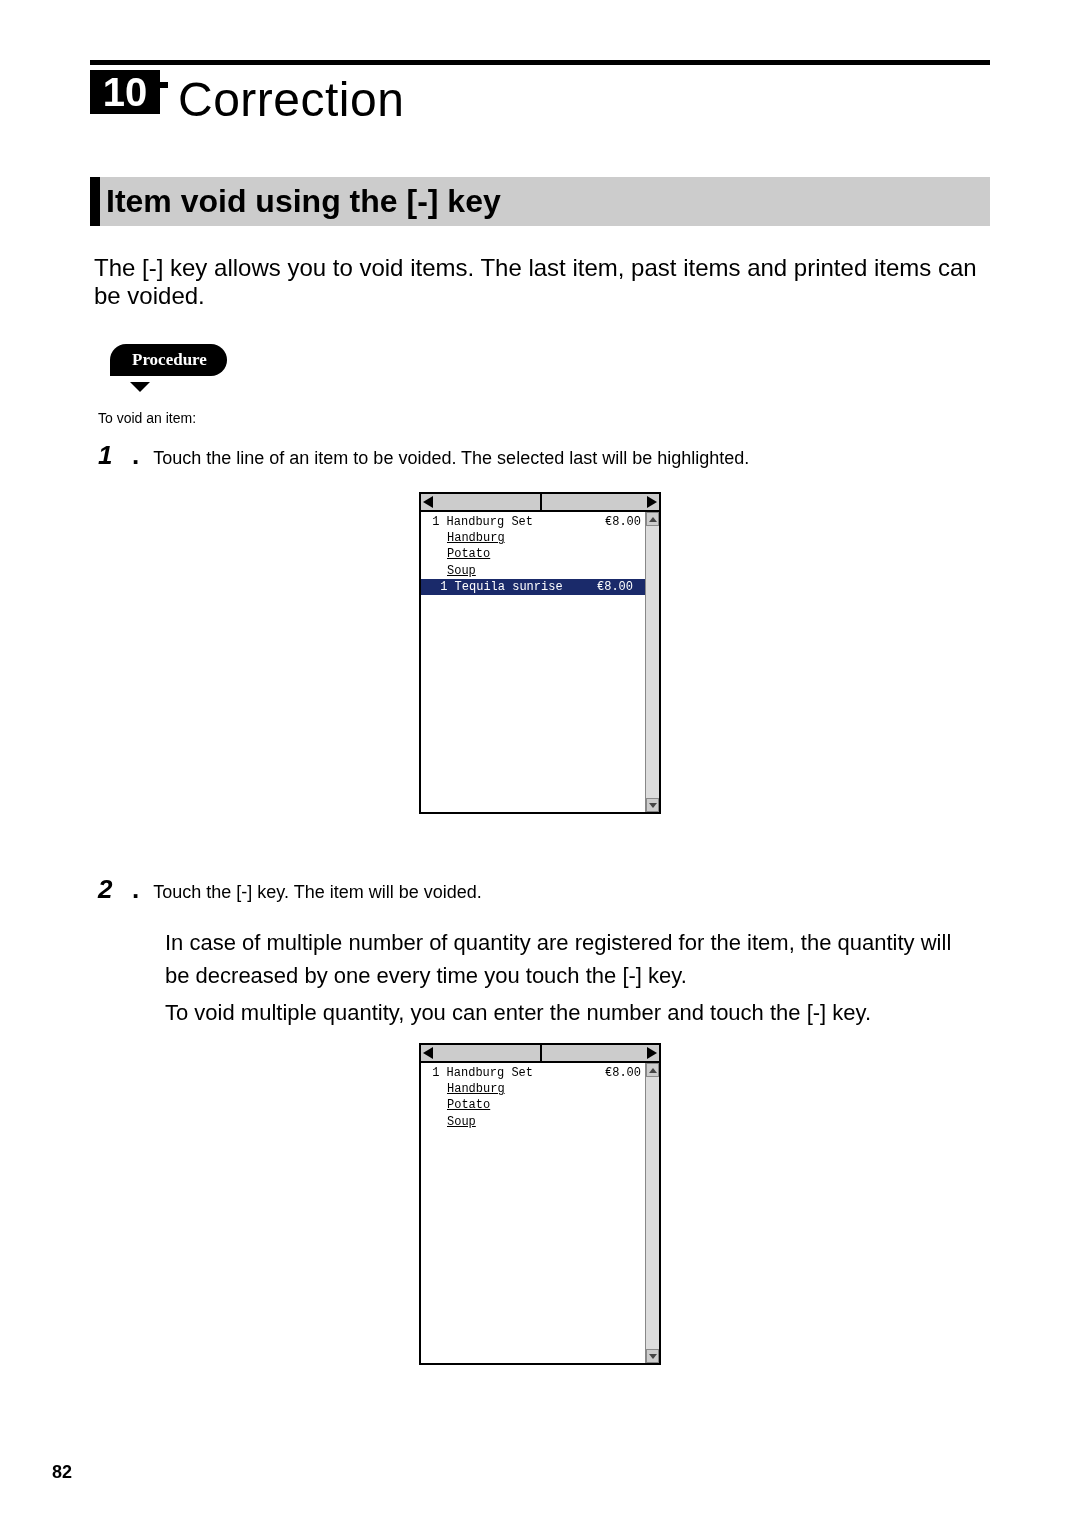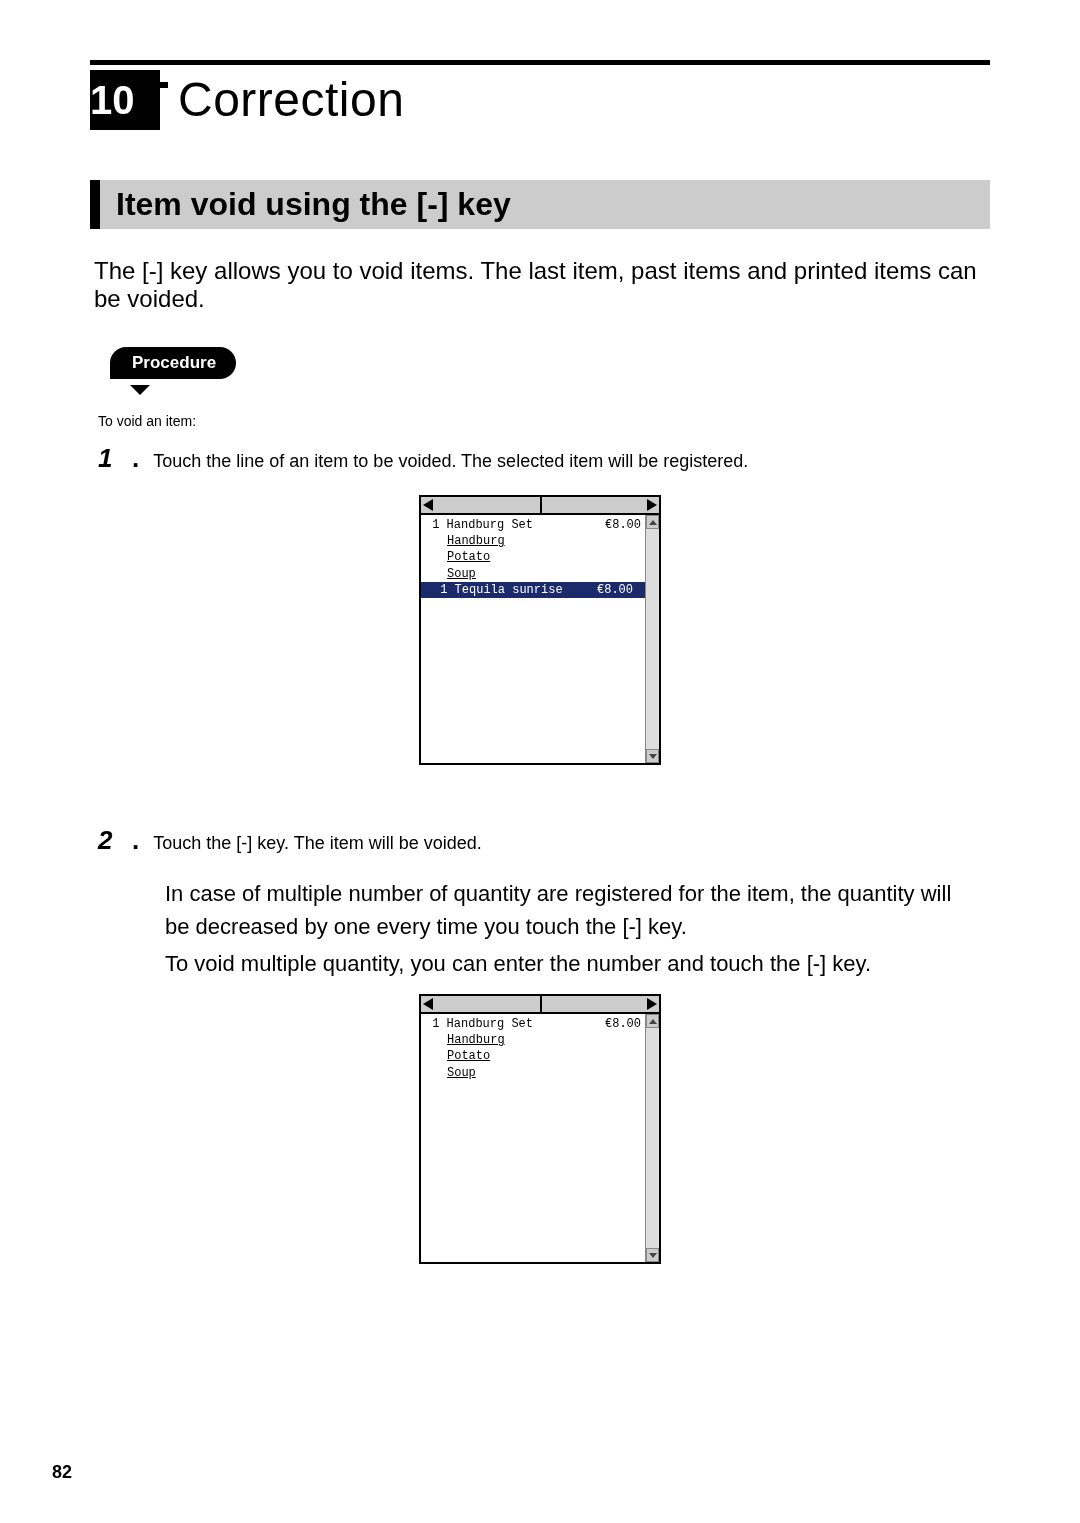"10" .chapter-badge { height: 60px -> 44px; justify-content: flex-start -> center }
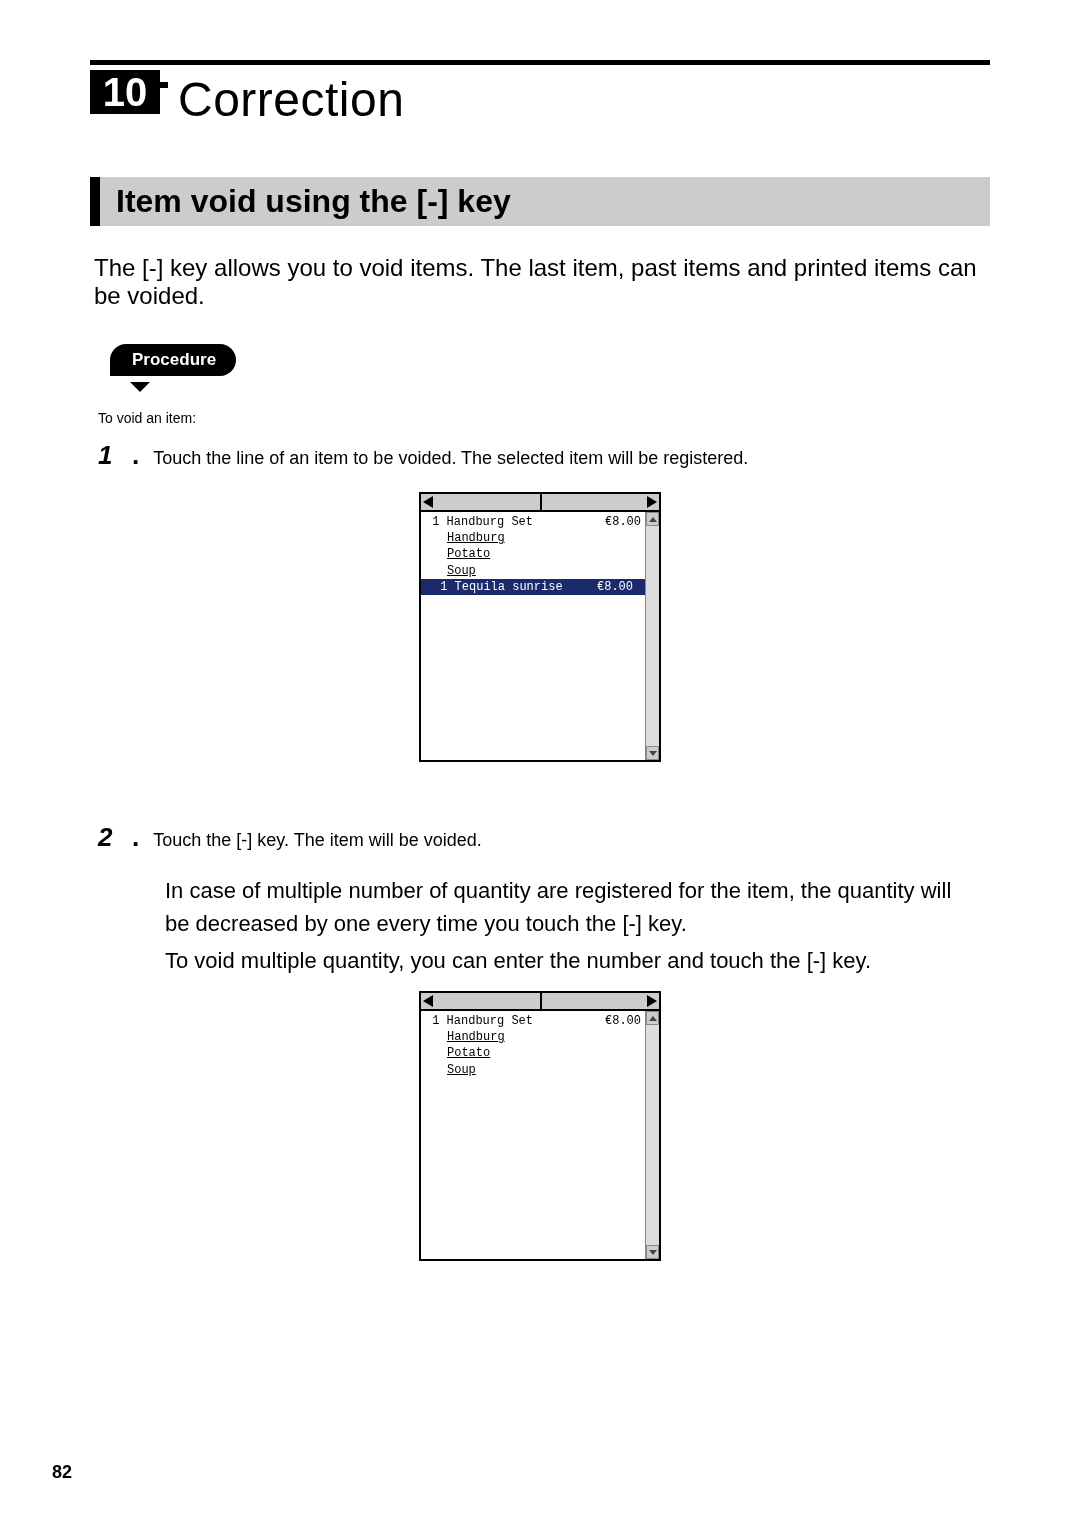"Item void using the [-]" .section-title { padding: 6px 8px 6px 16px -> 6px 8px 6px 6px }
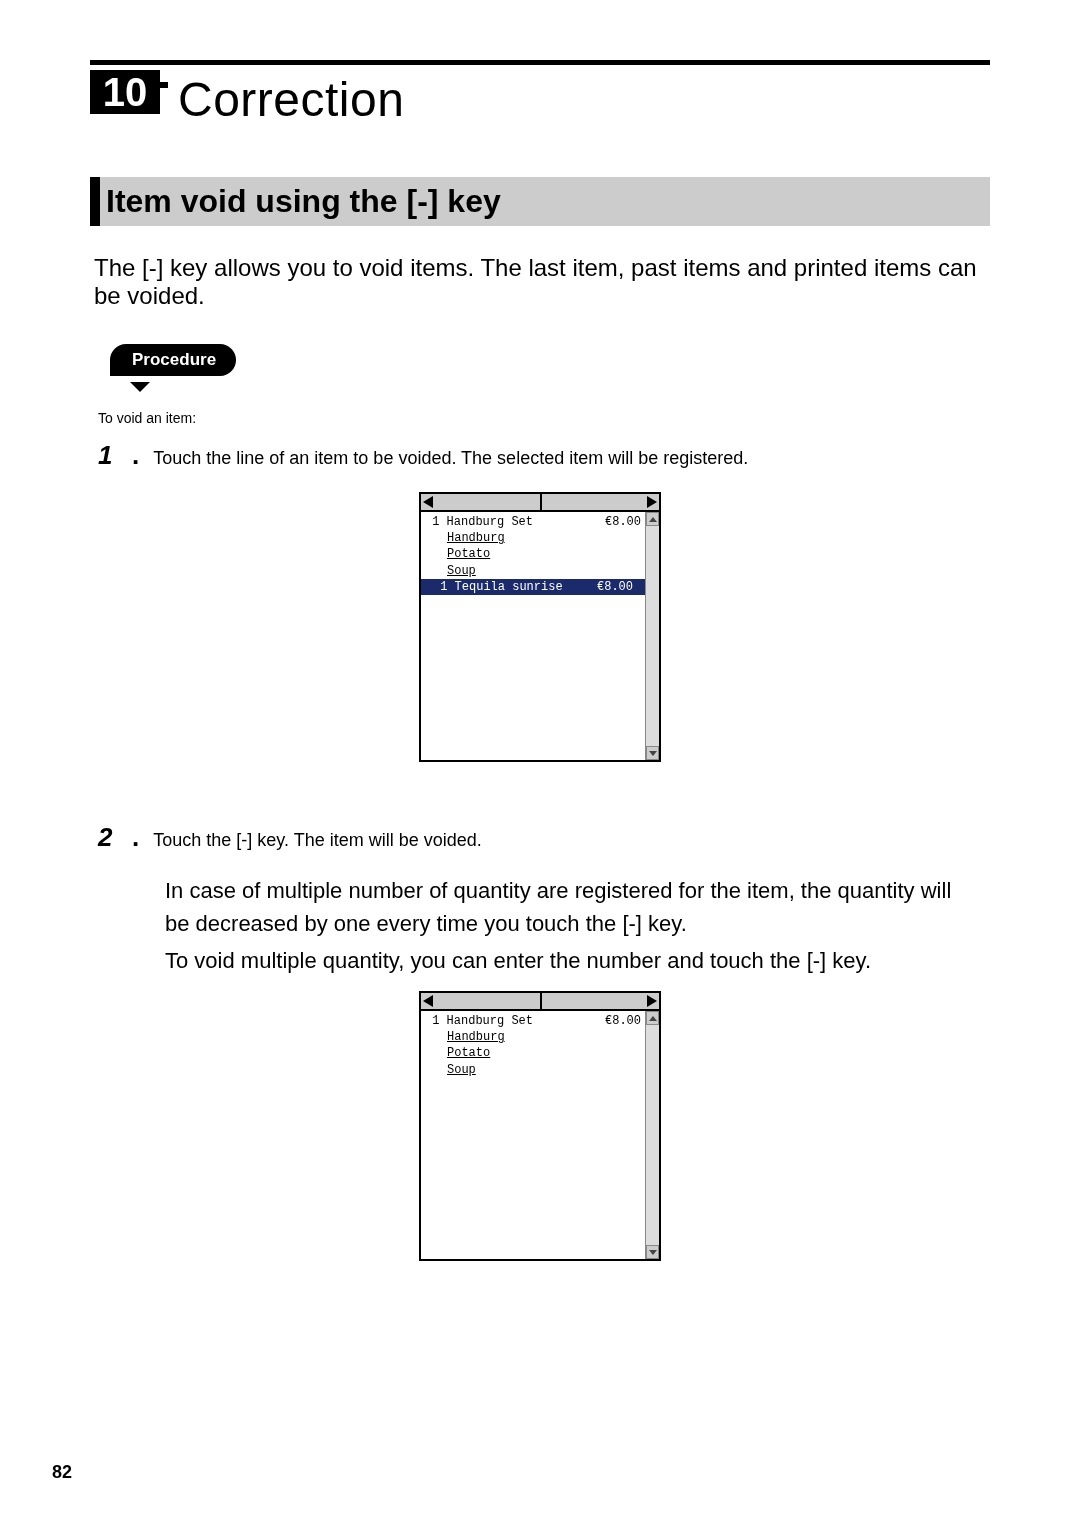"Procedure" .procedure-badge { font-family: none -> Liberation Serif, serif }
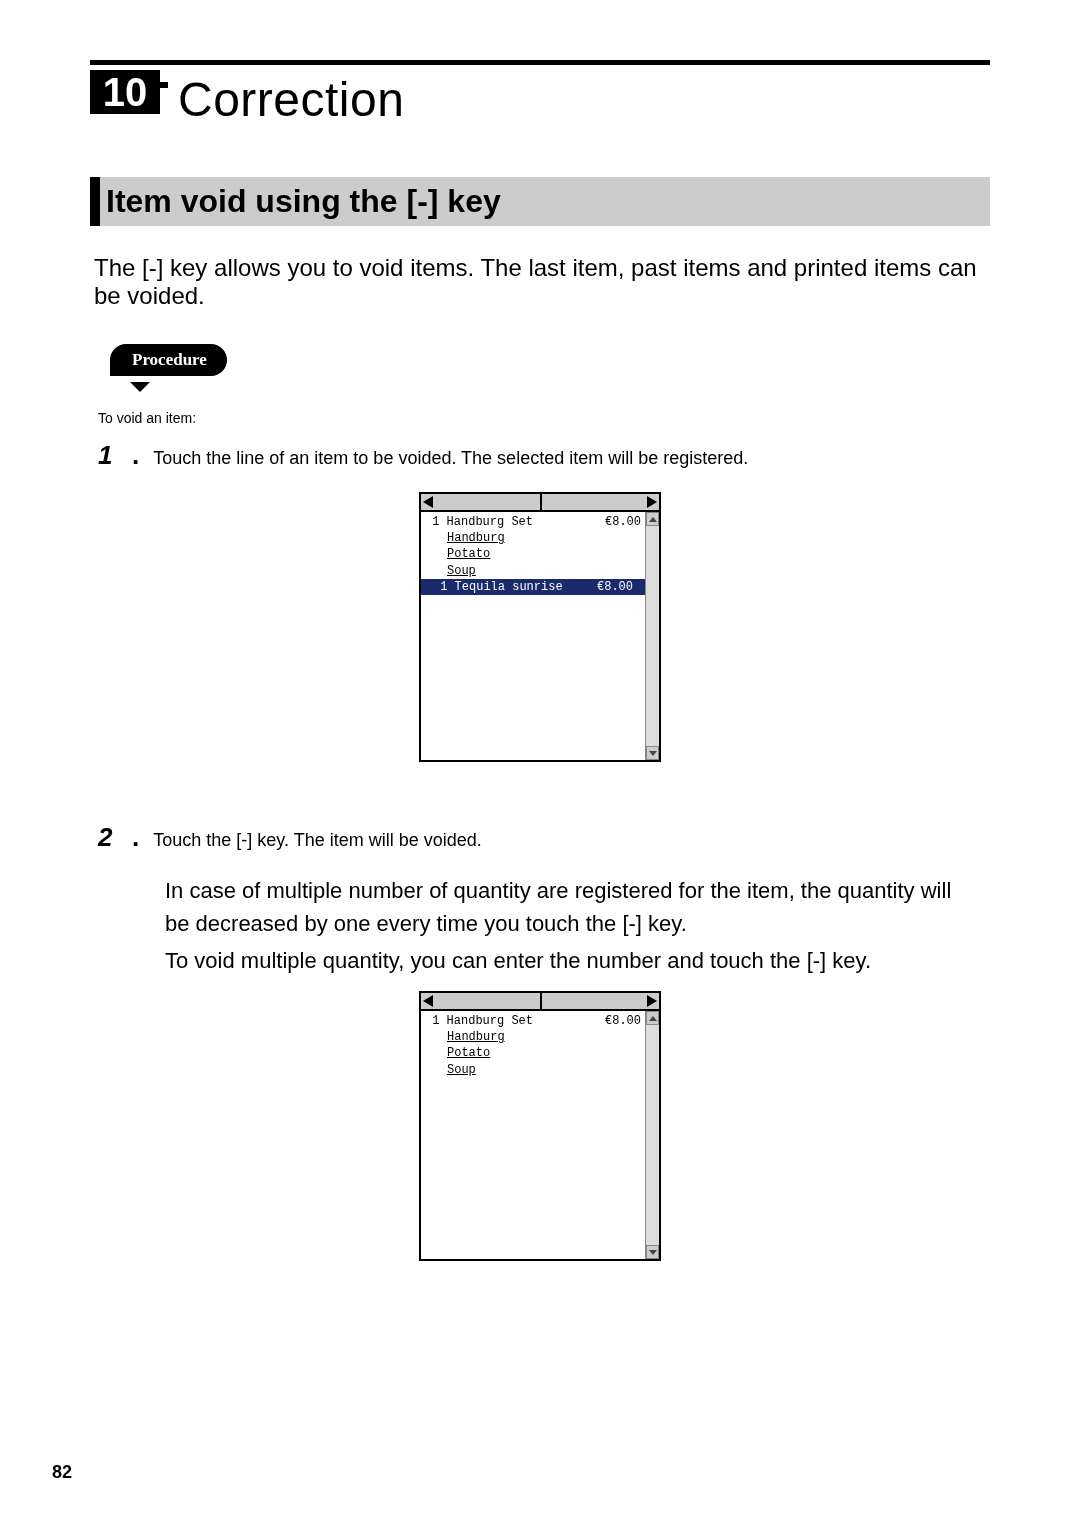"Touch the line of an" div.step-text { text: item will be registered -> last will be highlighted }
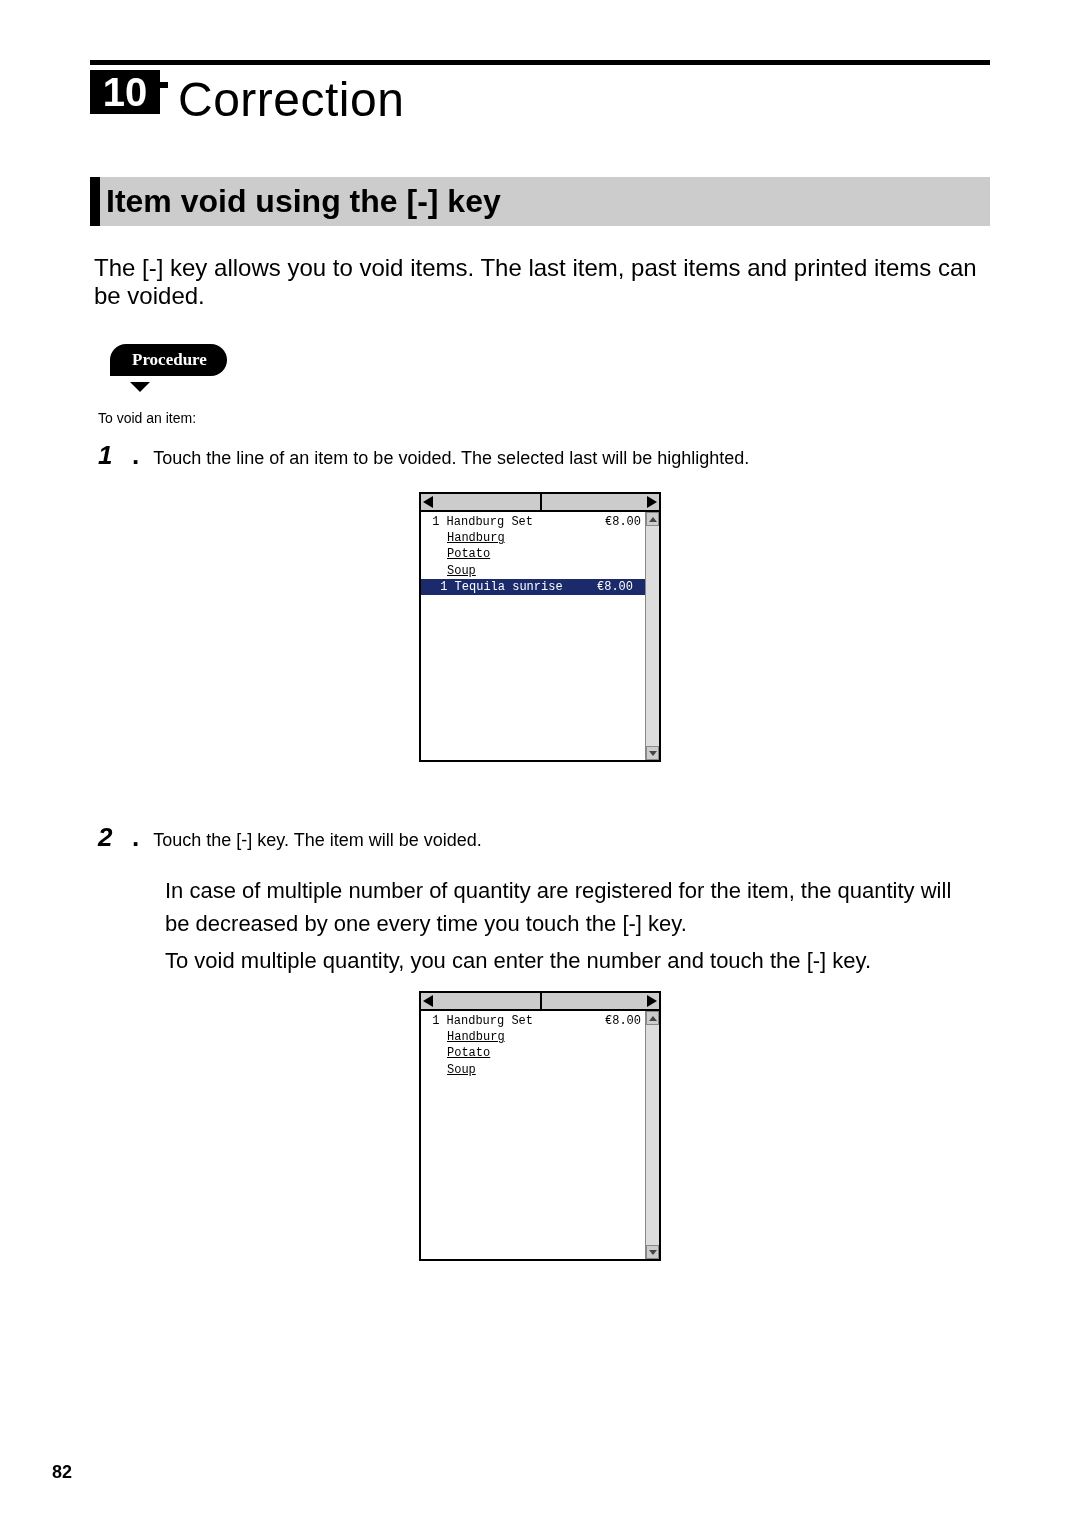"1 Handburg Set" .screen-body { height: 248px -> 300px }
